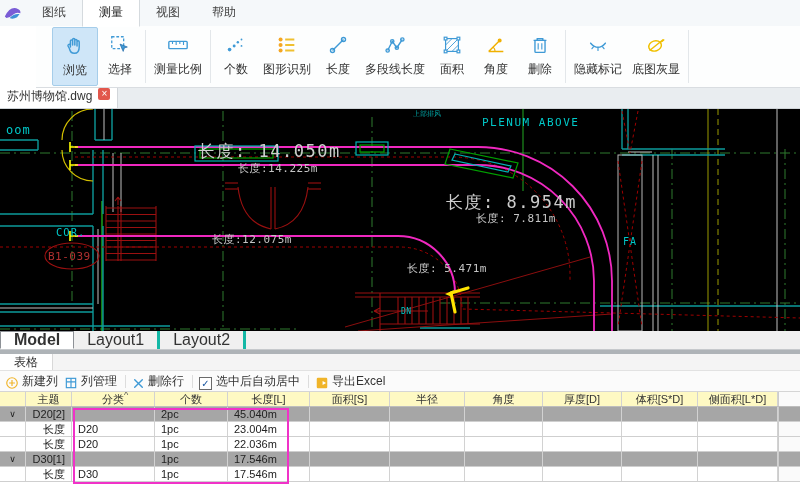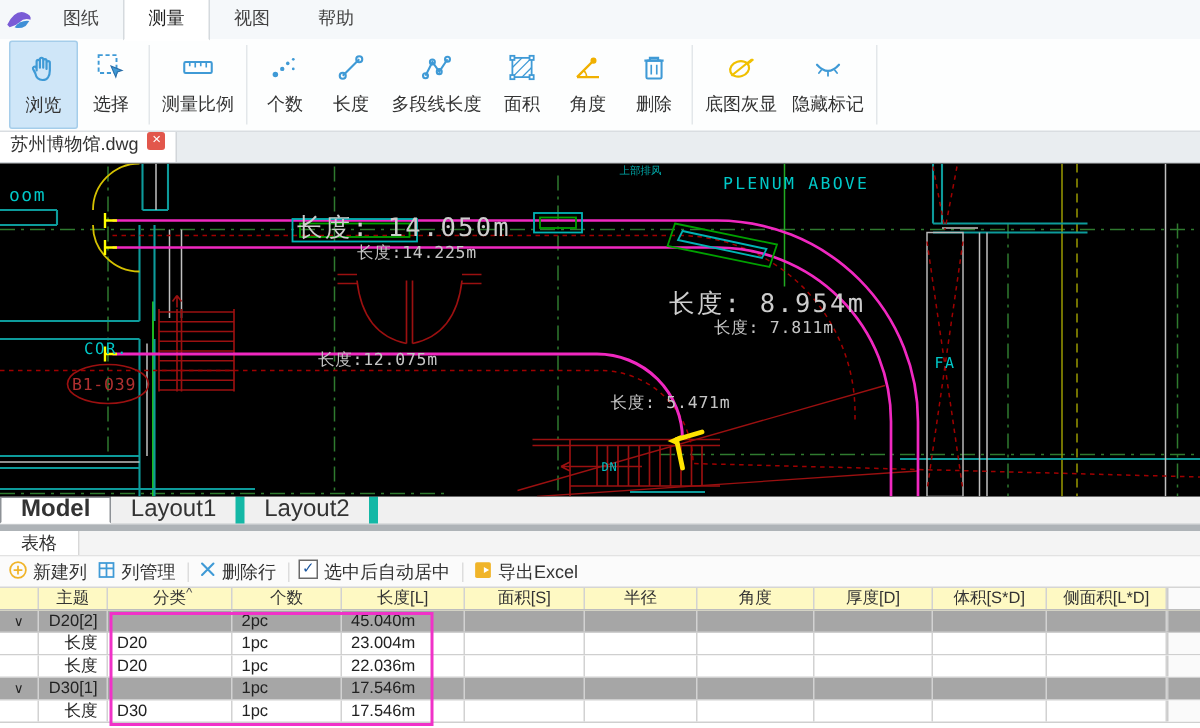"浏览" .ribbon { margin-left: none -> 36px; padding-left: 6px -> 16px }
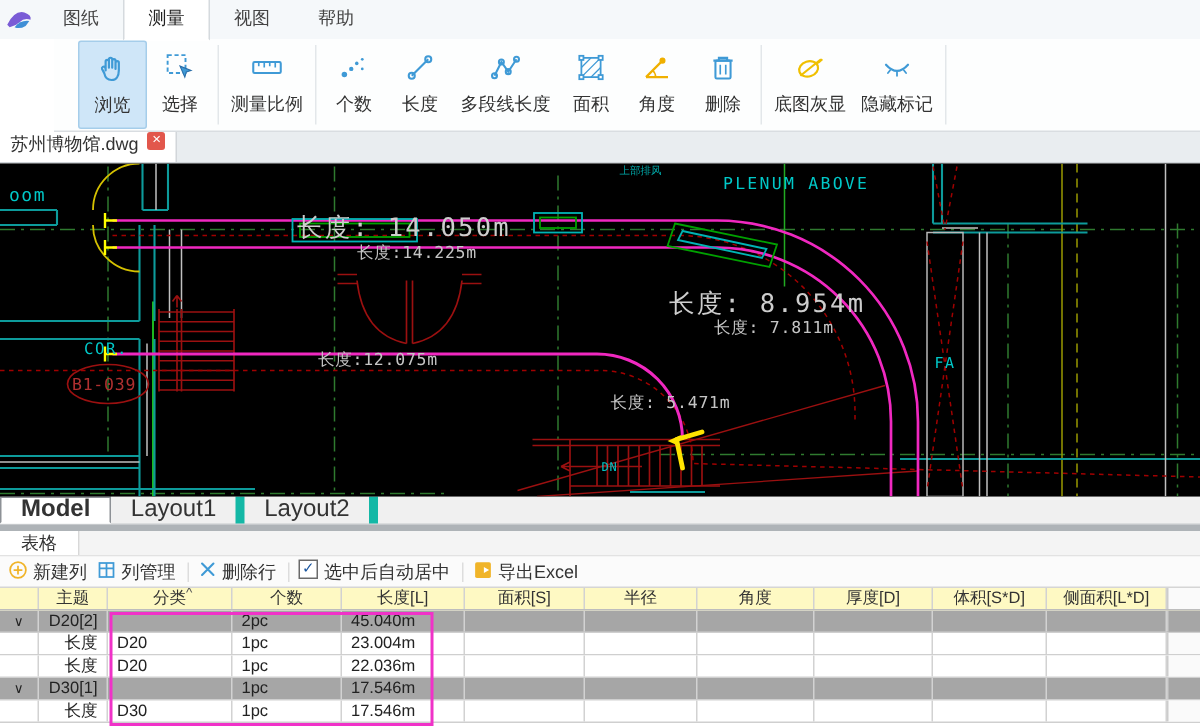"图形识别" div.rbtn { html: none -> <div> <span> <svg> <g> <circle></circle> <circle></circle> <circle></circle> </g> <g> <path></path> </g> </svg> </span> <span>图形识别</span> </div> }
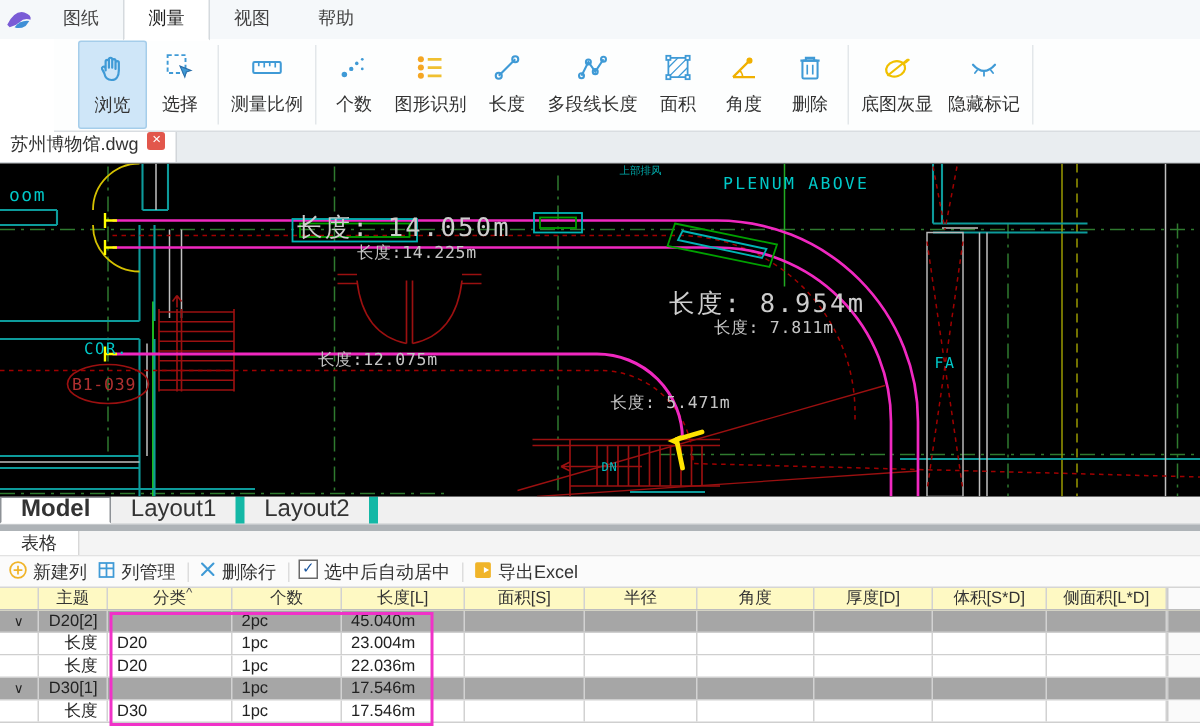"底图灰显" div.rbtn { order: before "隐藏标记" -> after "隐藏标记" }
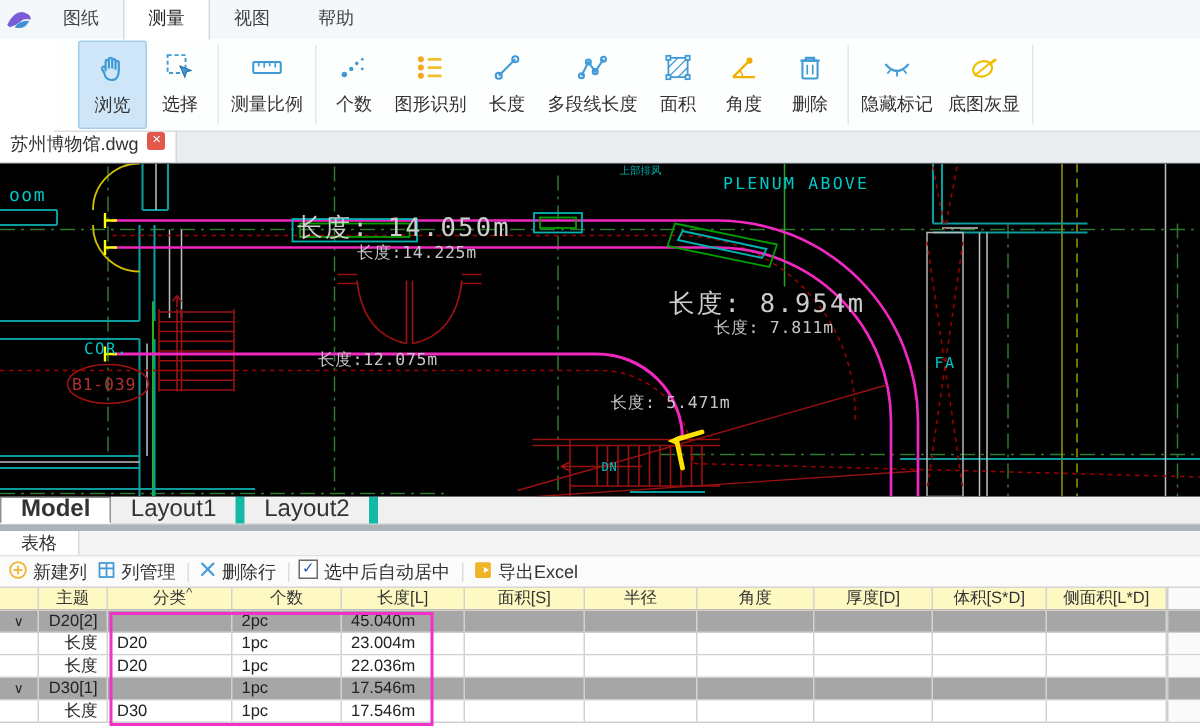"Layout1" .ltab { border-right: 6px solid #14b8a6 -> 3px solid #14b8a6 }
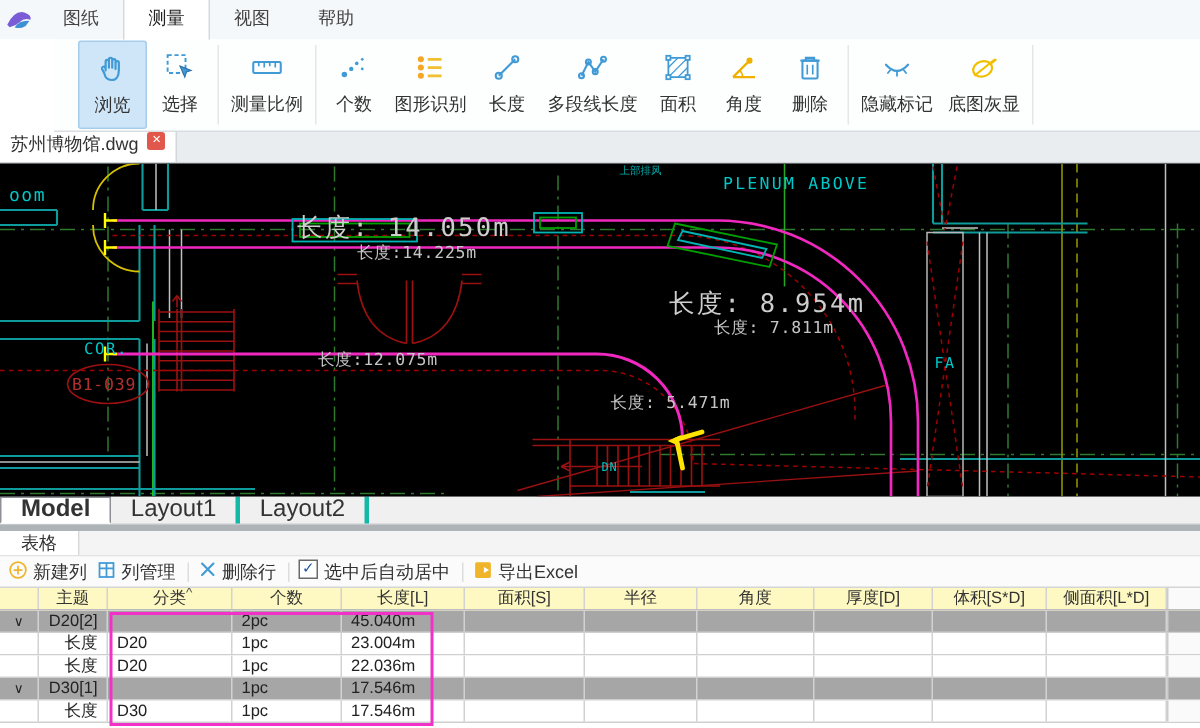"新建列" .titem { align-items: flex-start -> flex-end }
